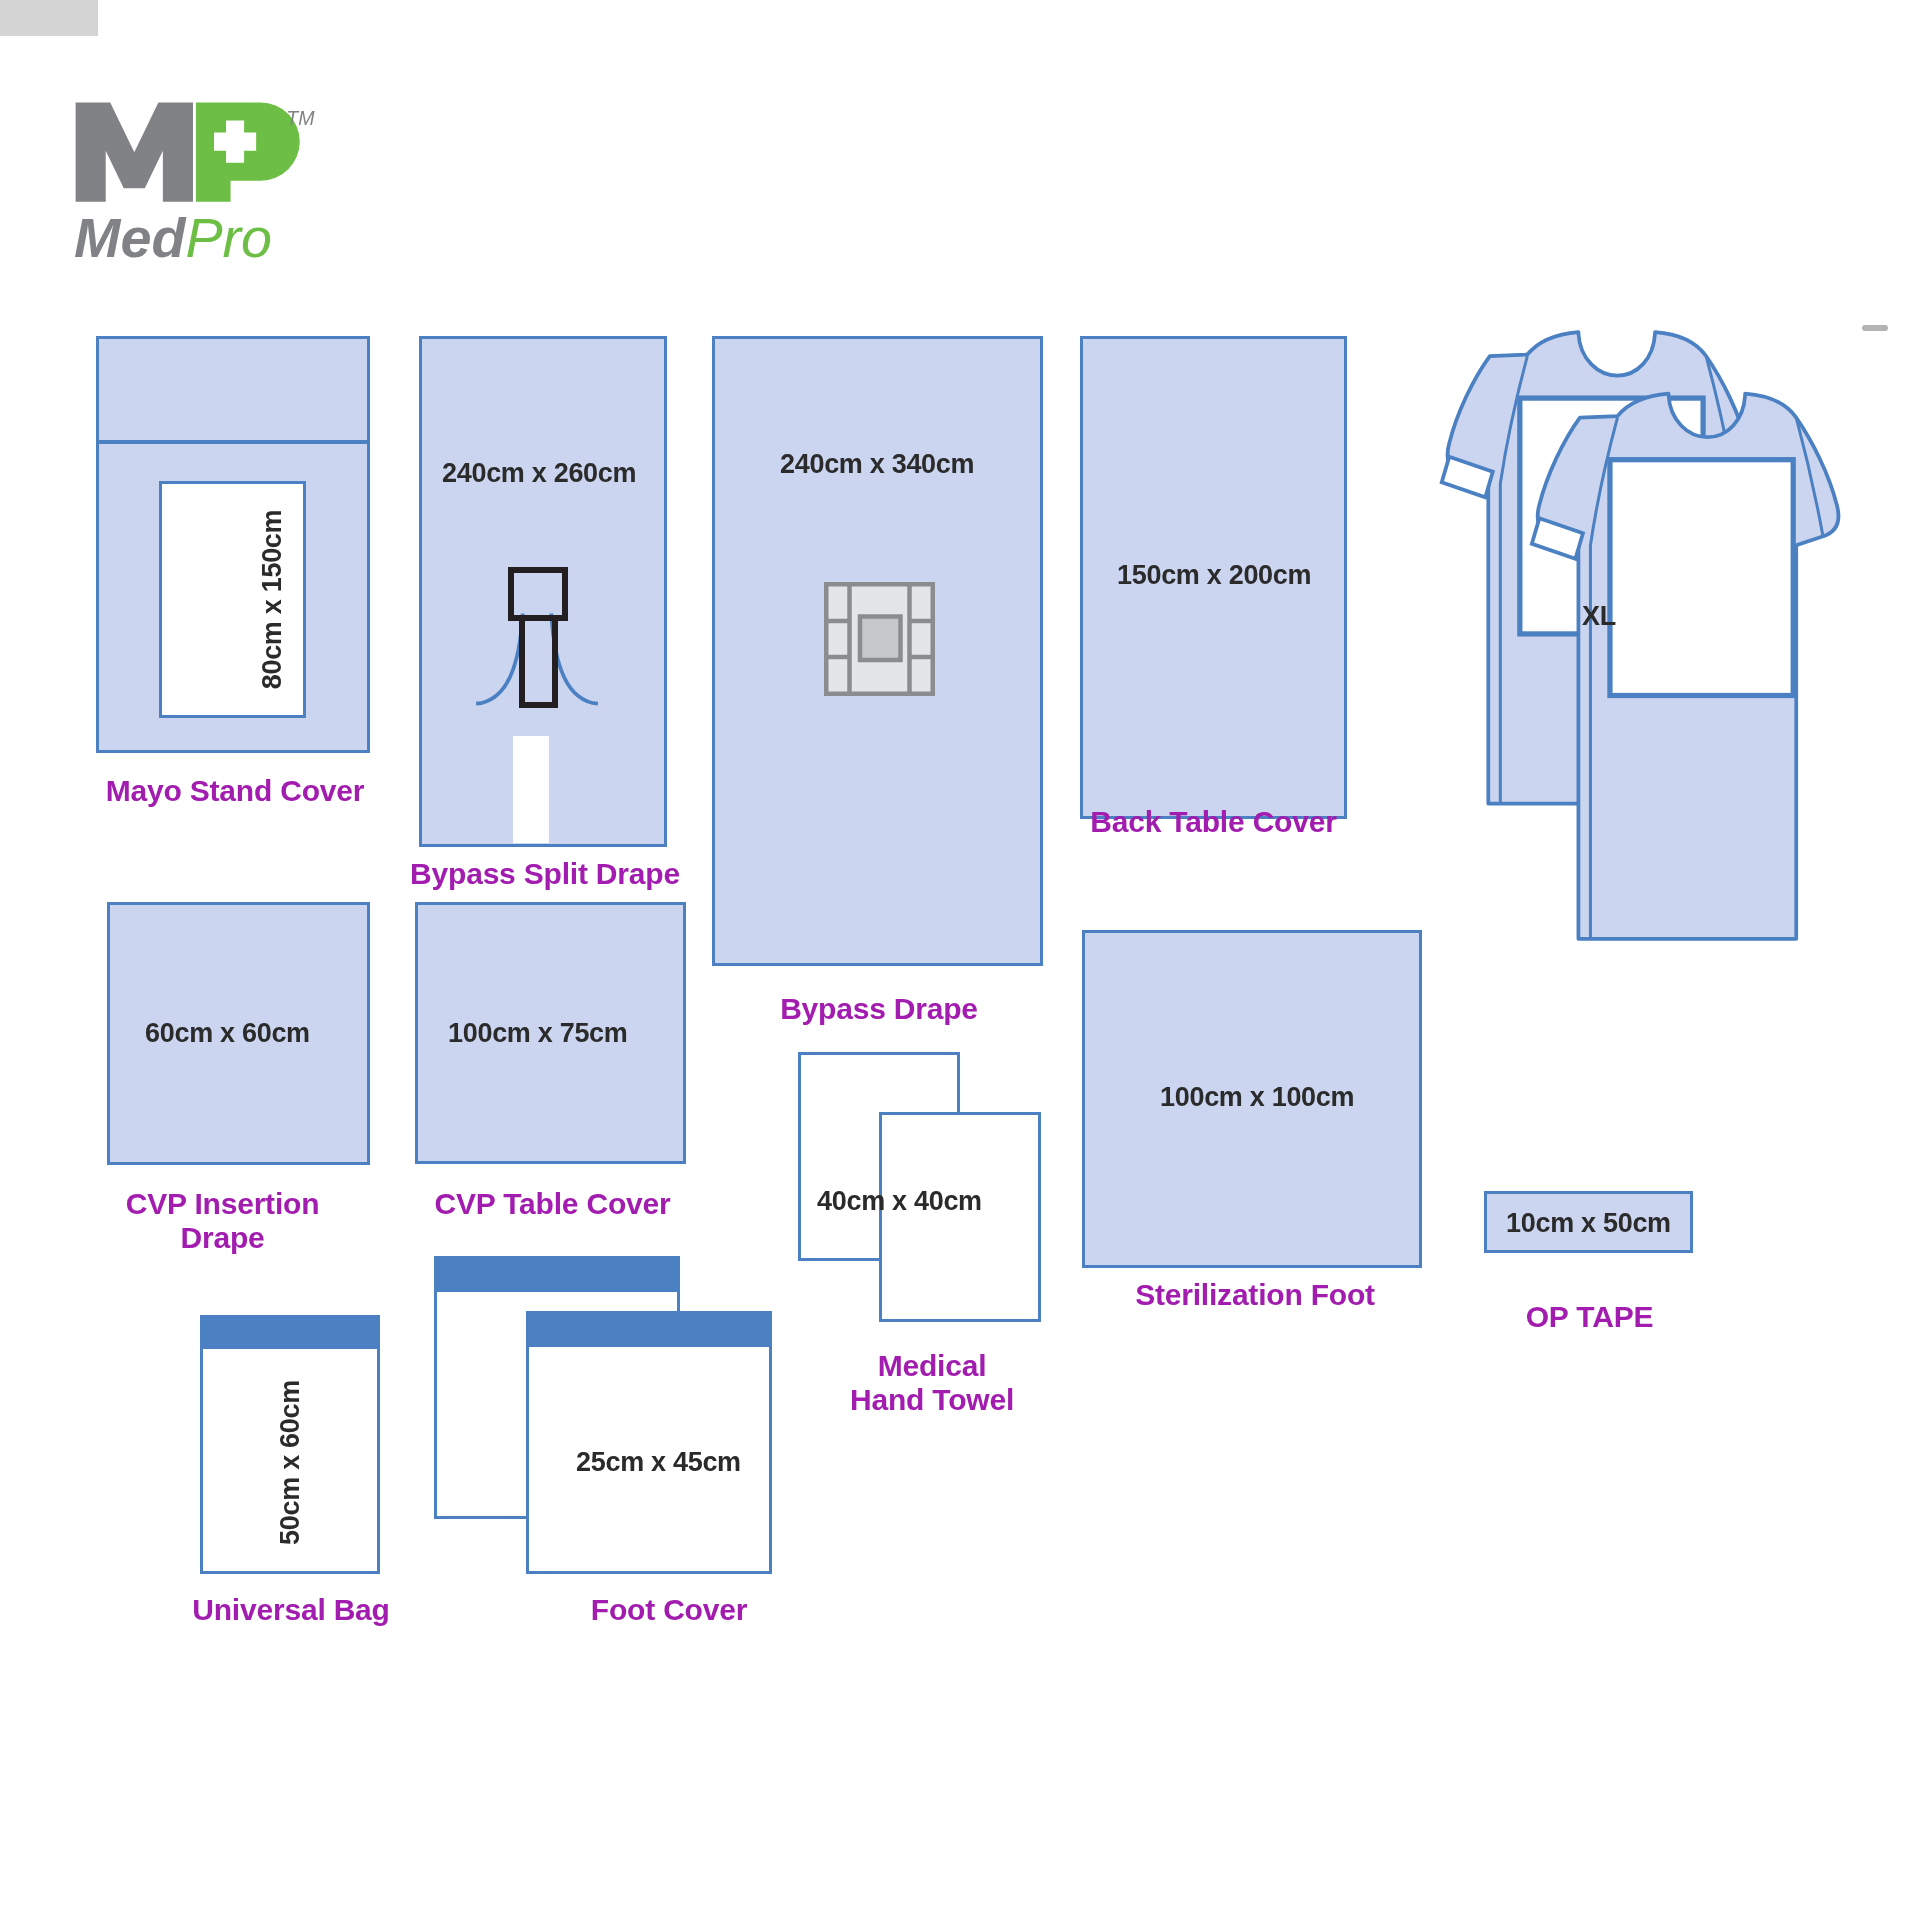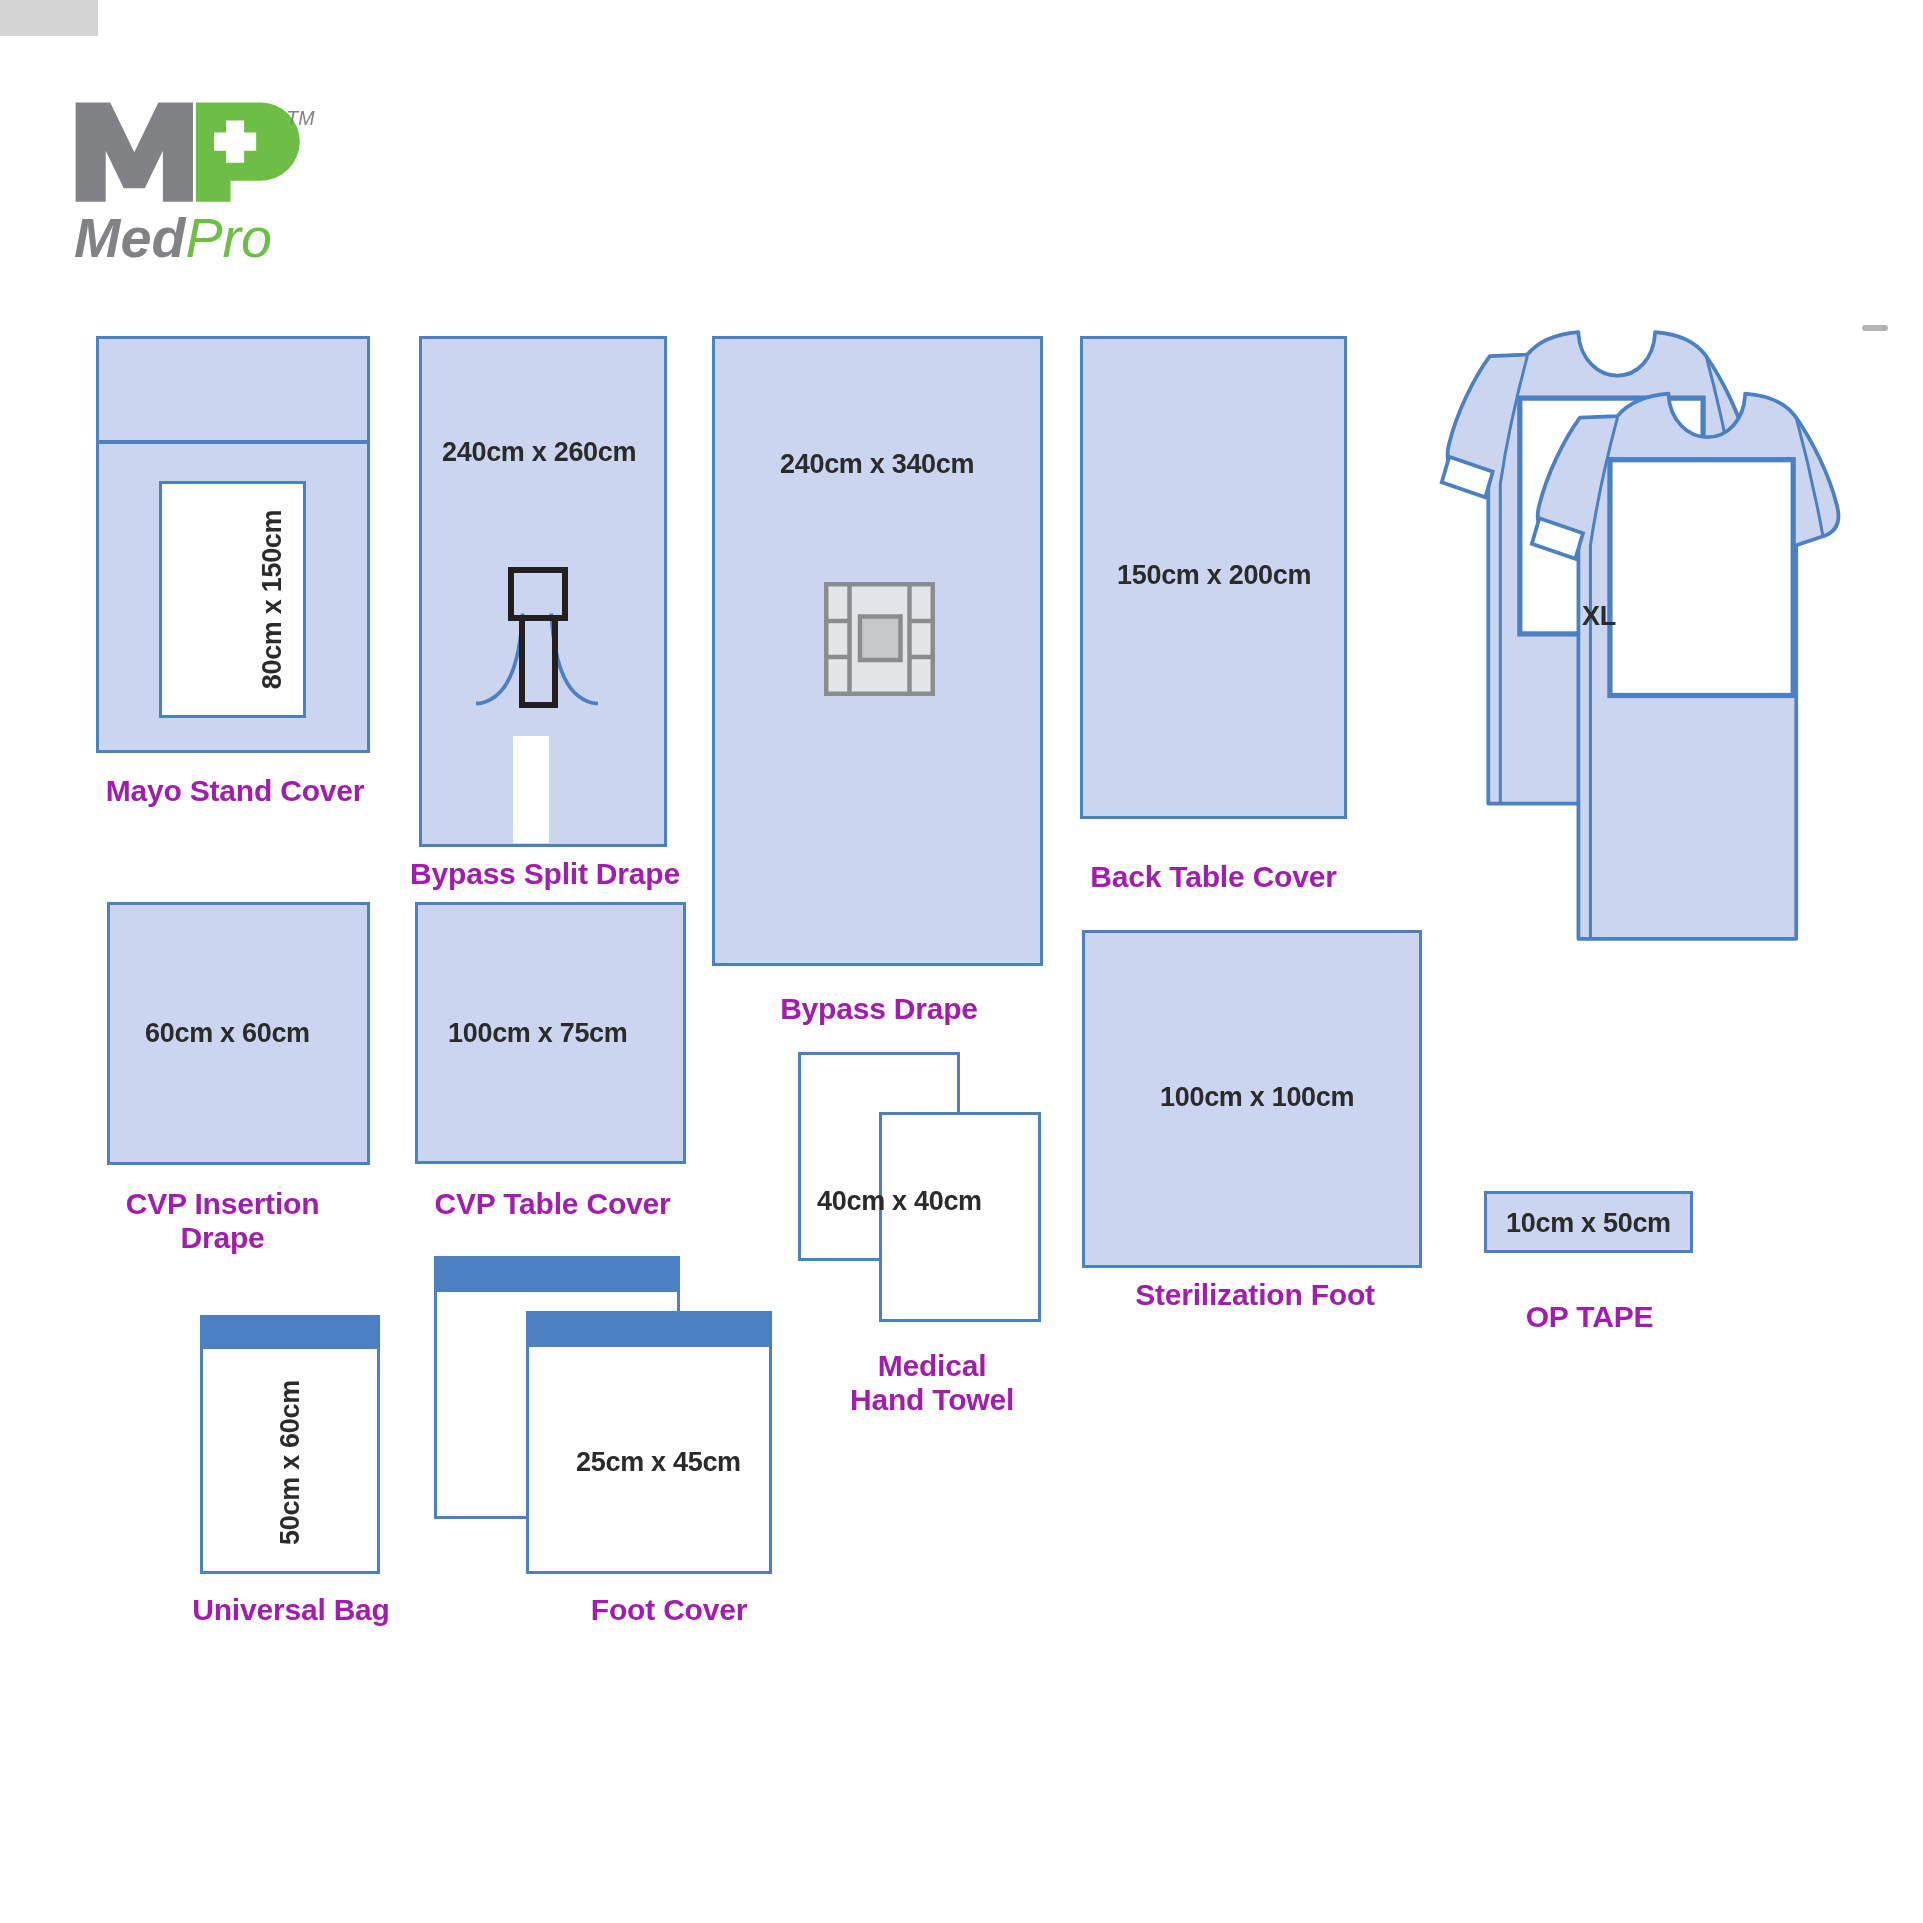"240cm x 260cm" div.dim { top: 437px -> 458px }
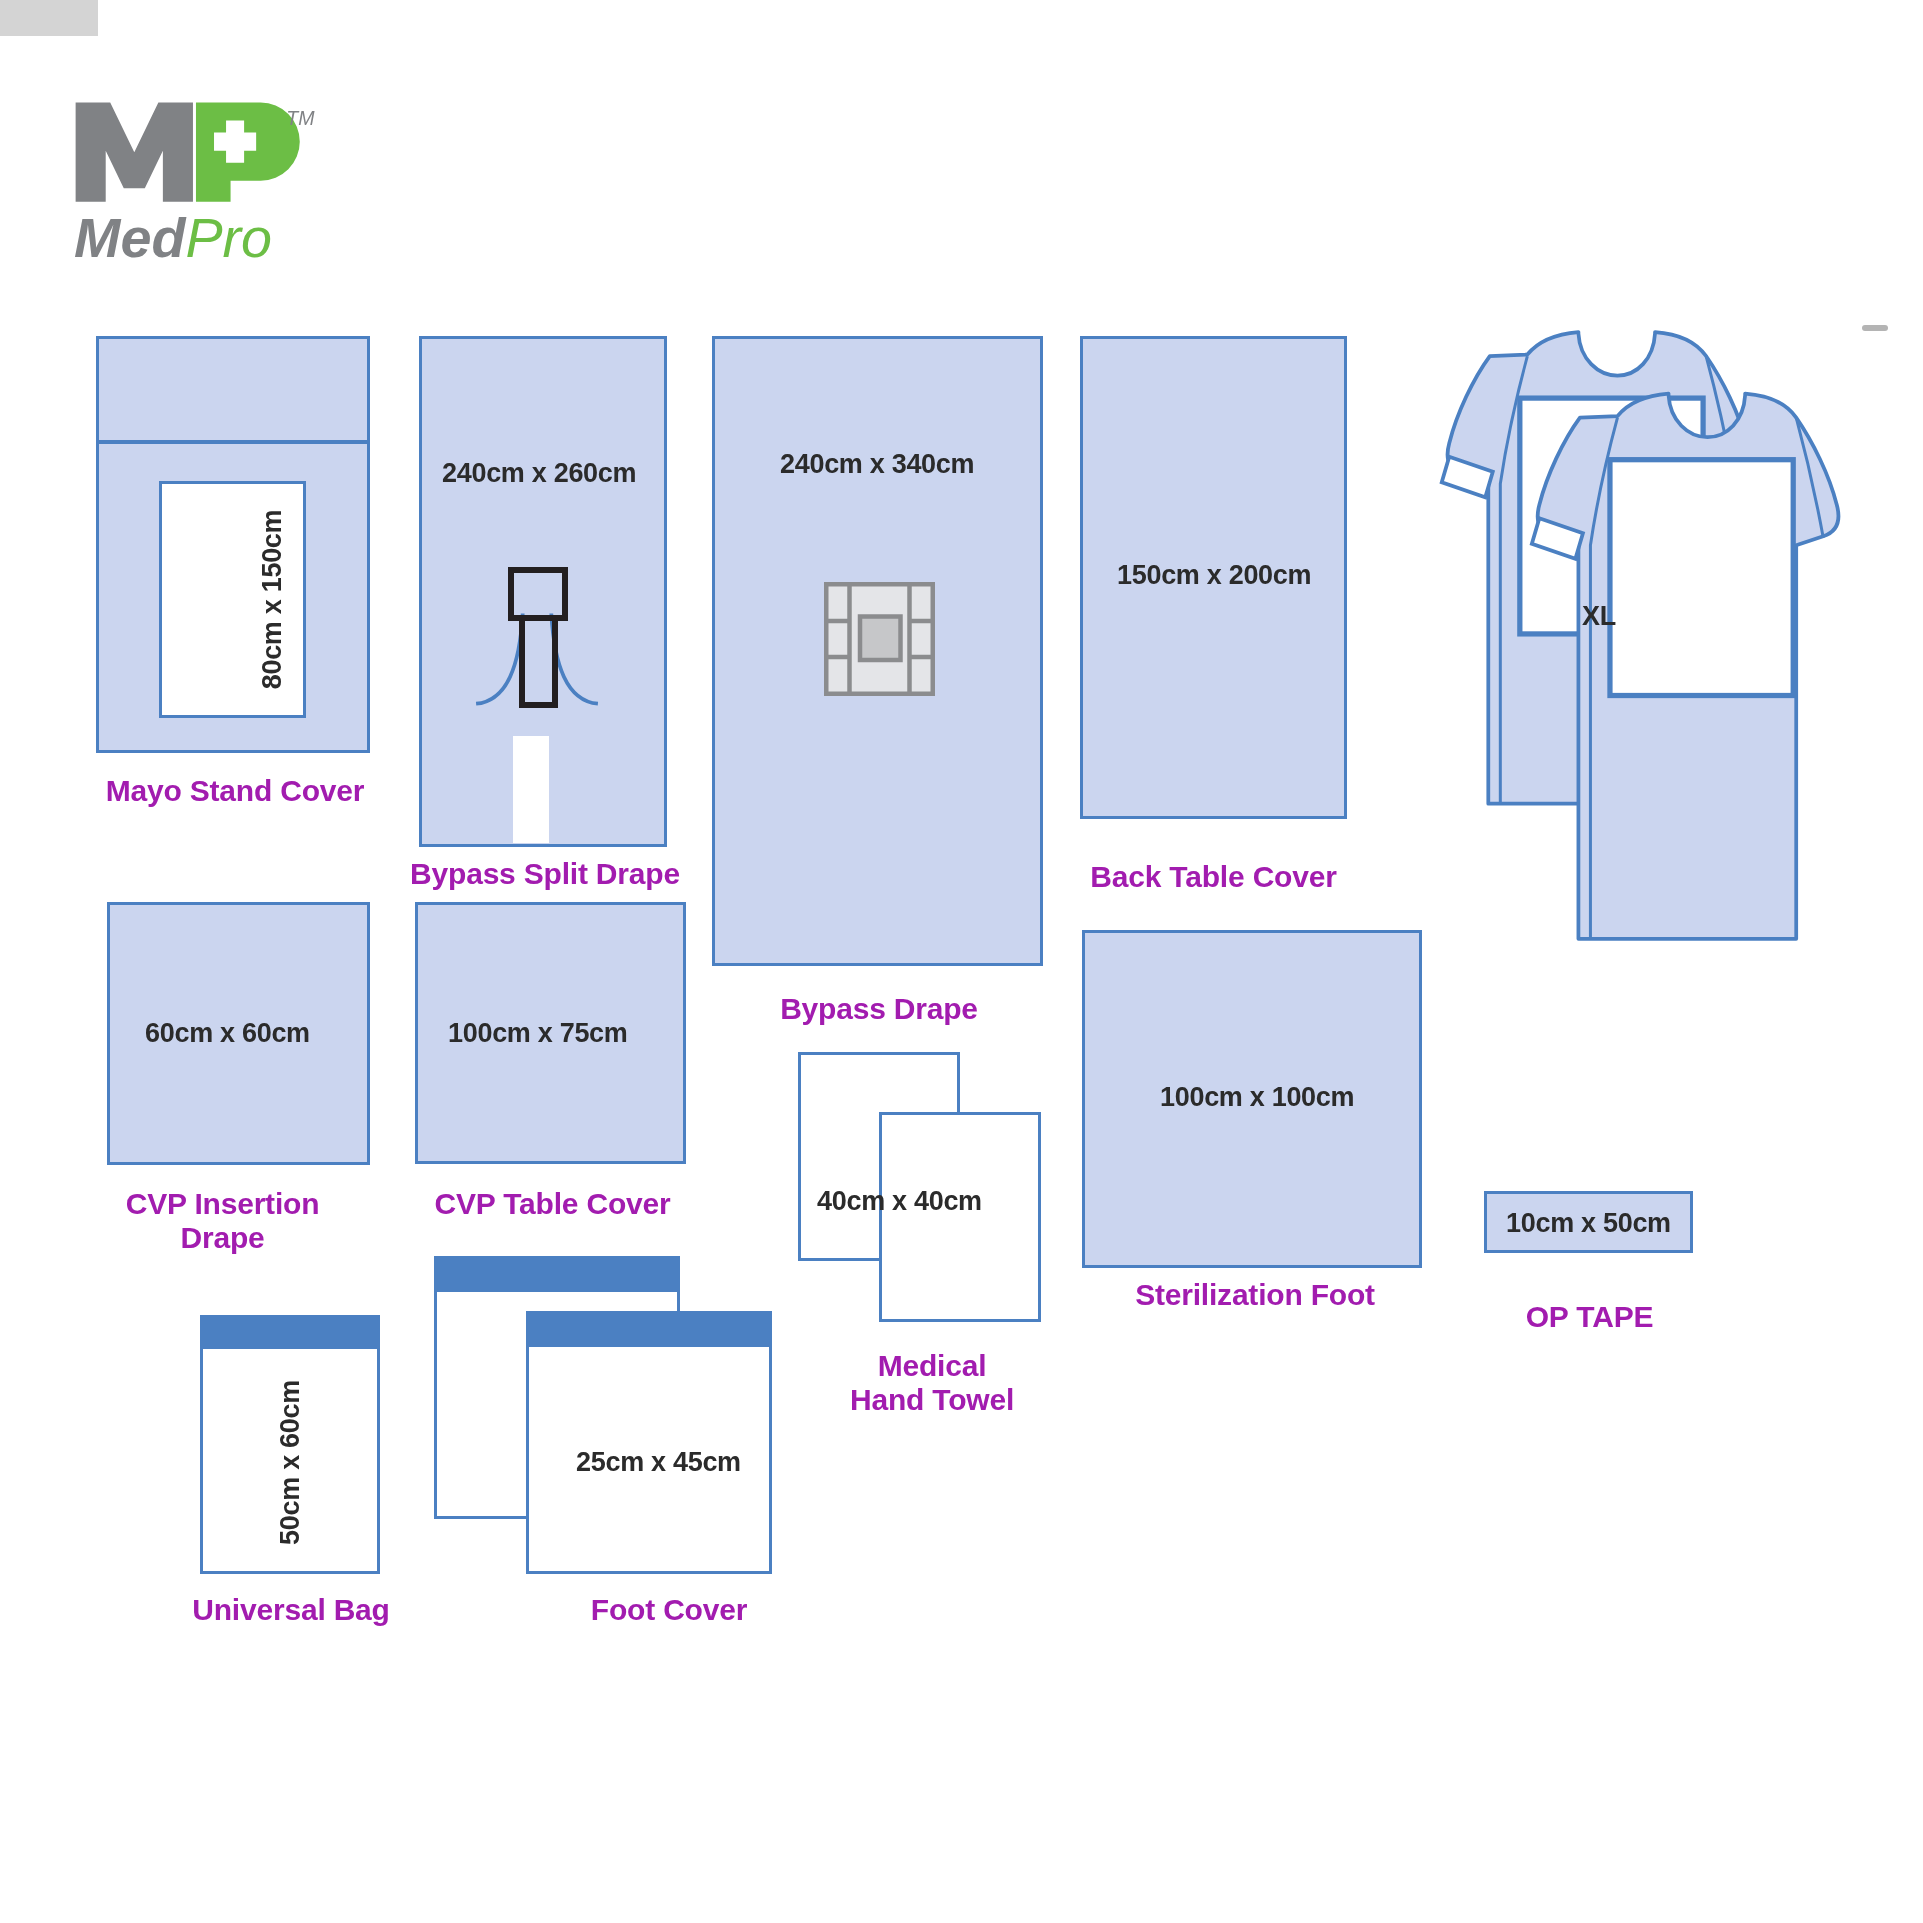"Back Table Cover" div.label { top: 860px -> 805px }
